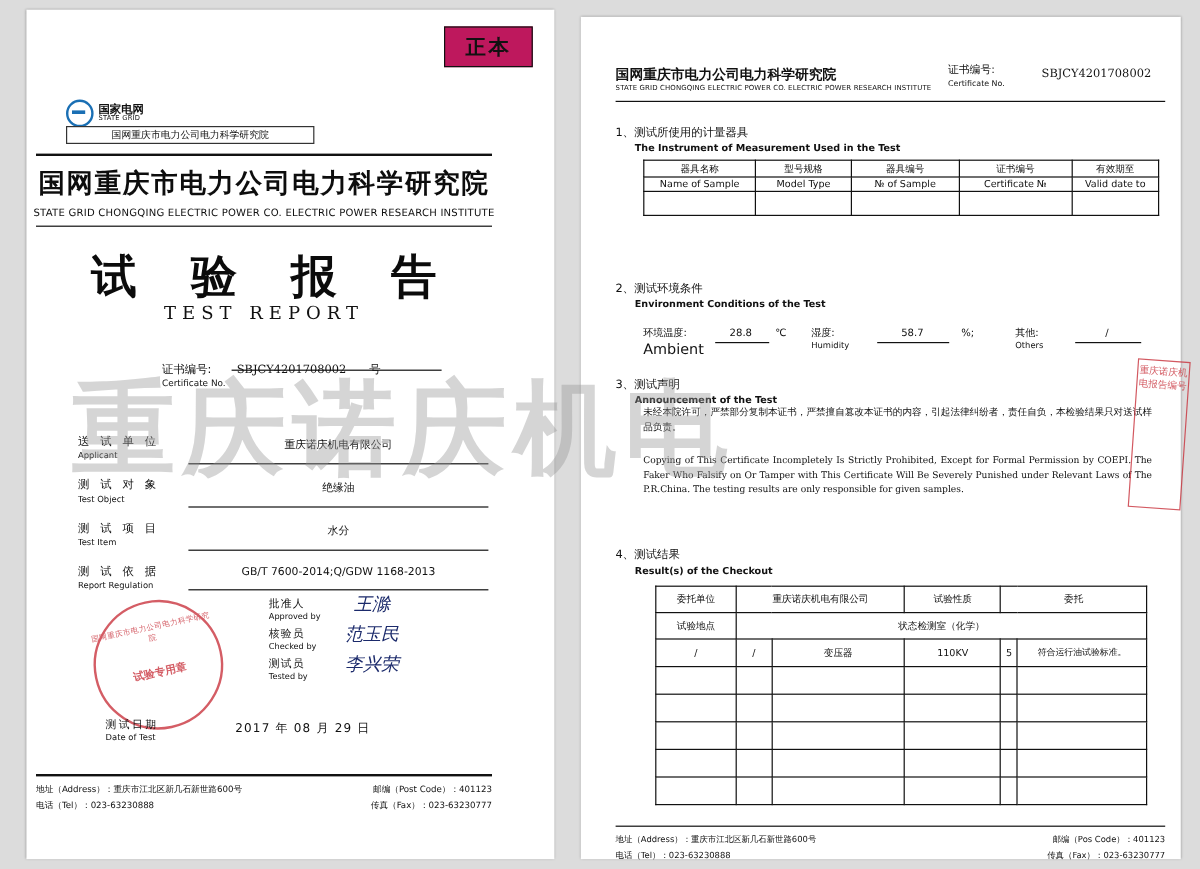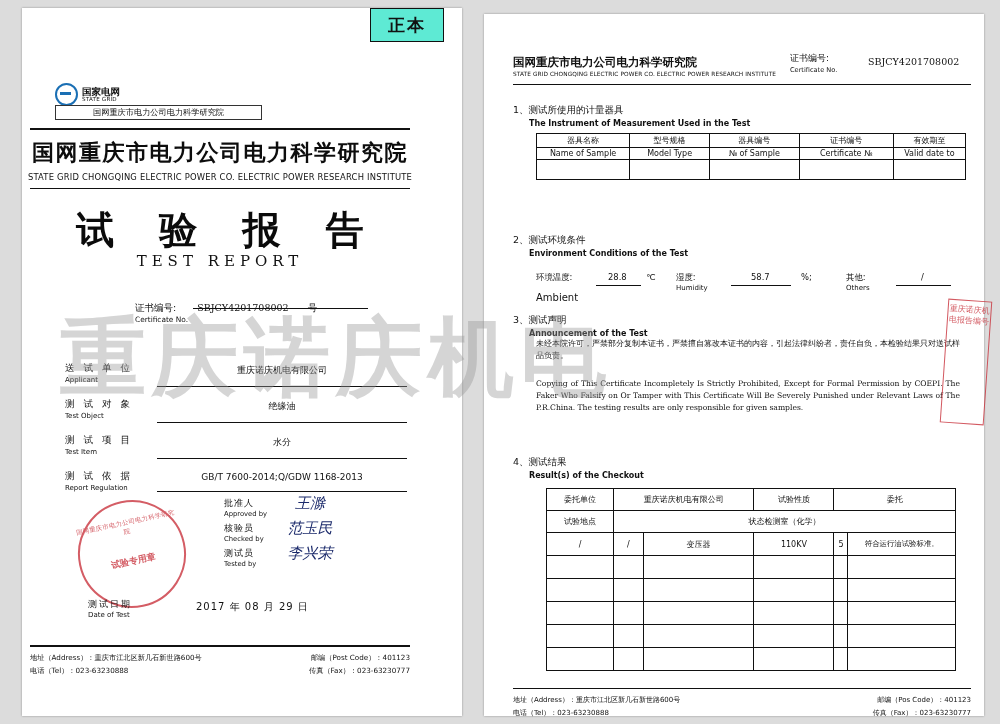"正本" .zhengben { background: #5eead4 -> #be185d; top: 8px -> 22px }
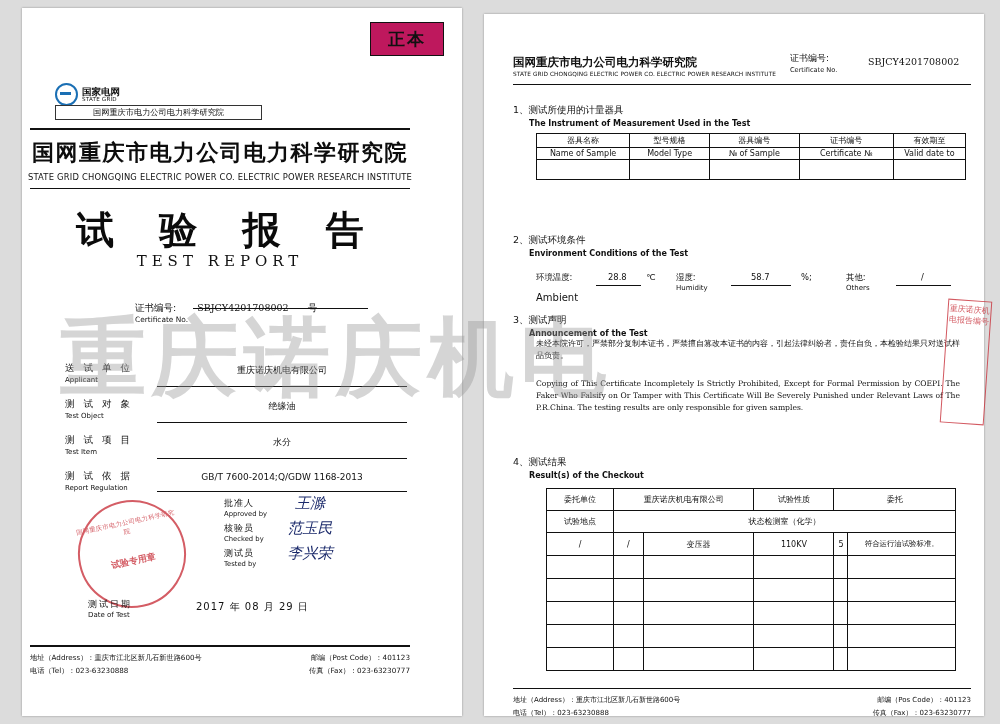"Ambient" span { font-size: 10px -> 12px; margin-top: 8px -> none }
